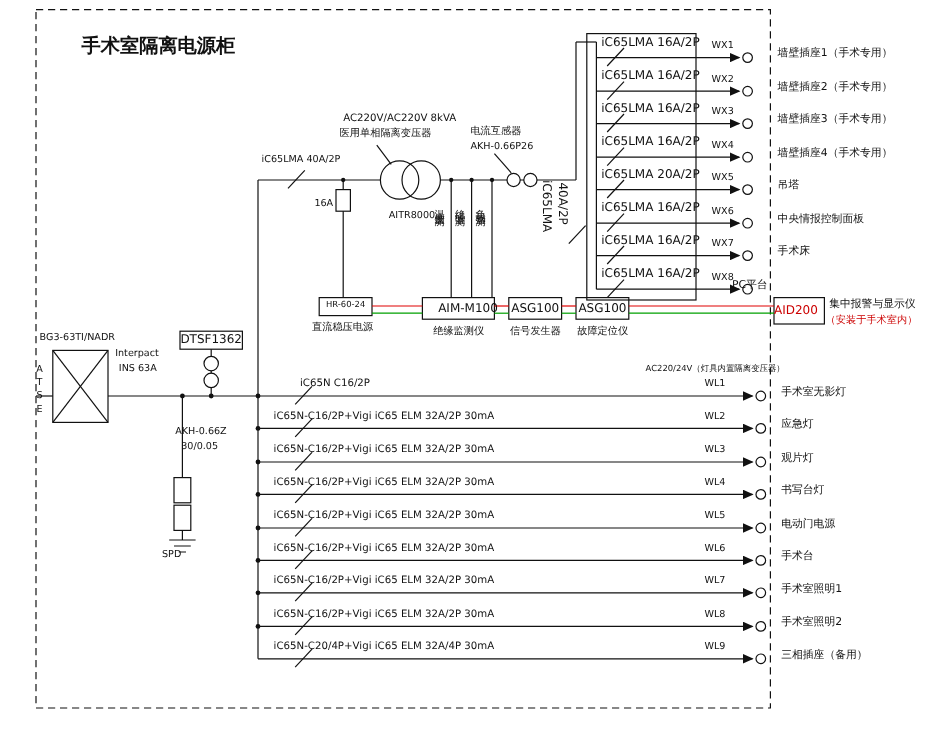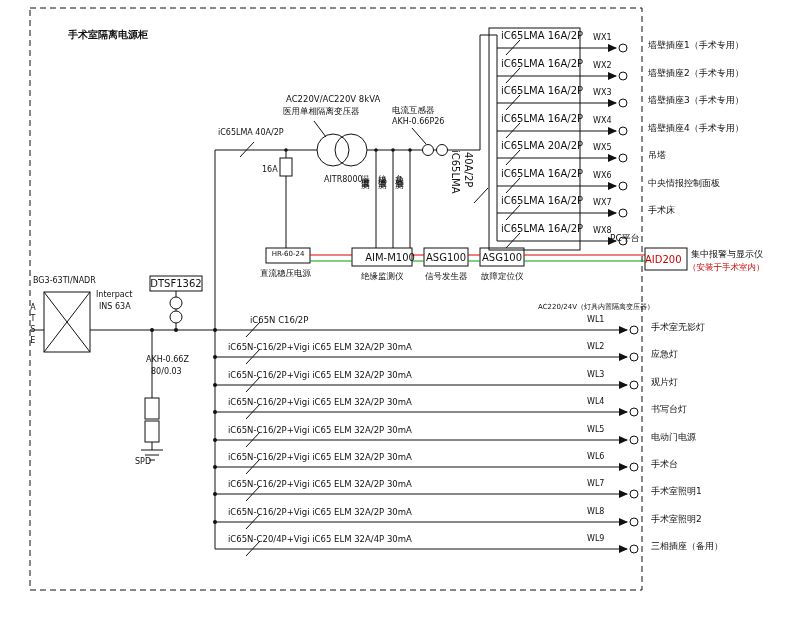"手术室隔离电源柜" .f10 { font-size: 10px -> 16px }
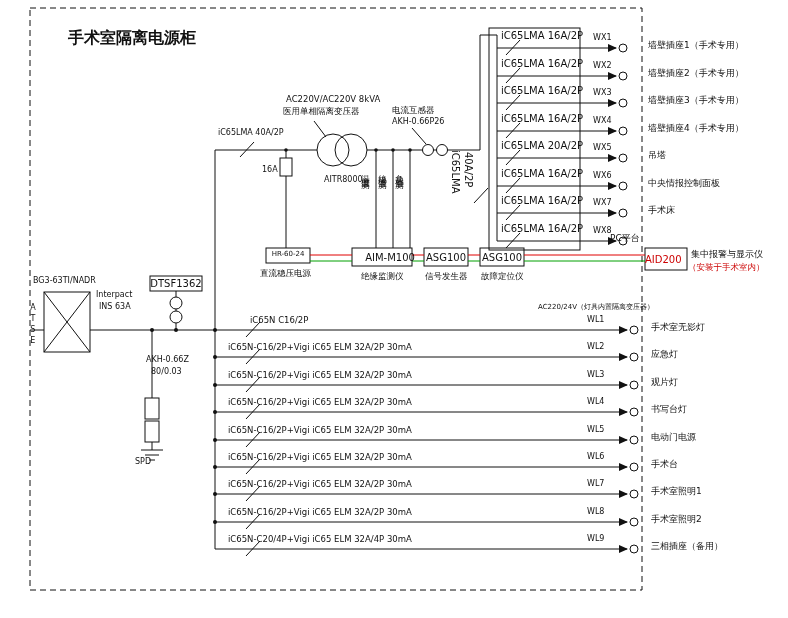"80/0.03" div.lbl { text: 80/0.03 -> 30/0.05 }
